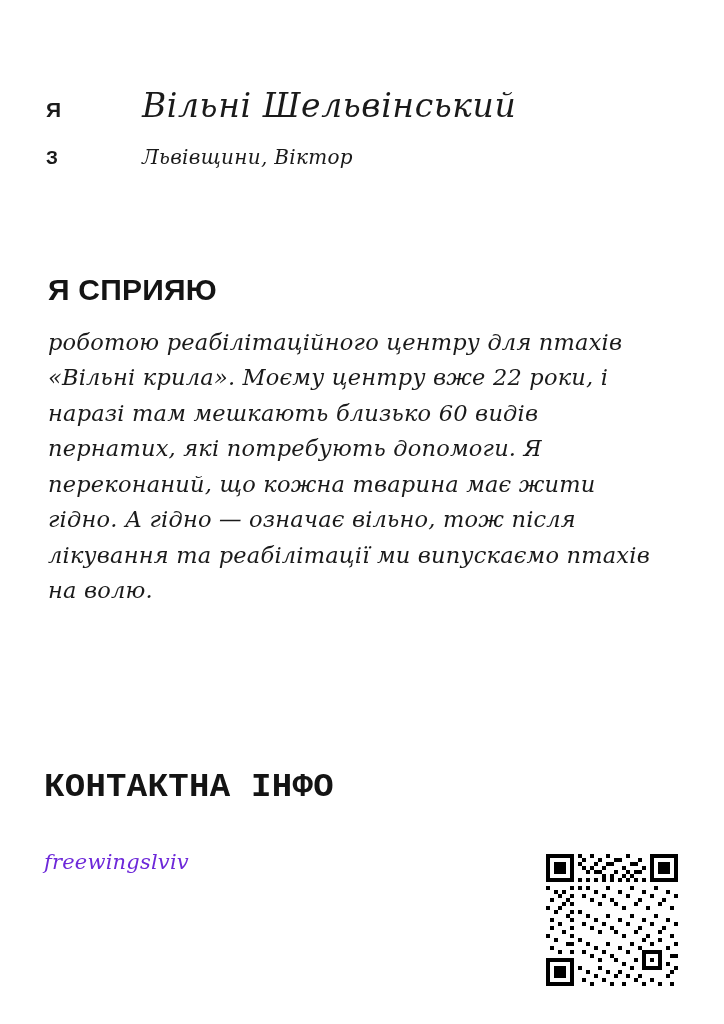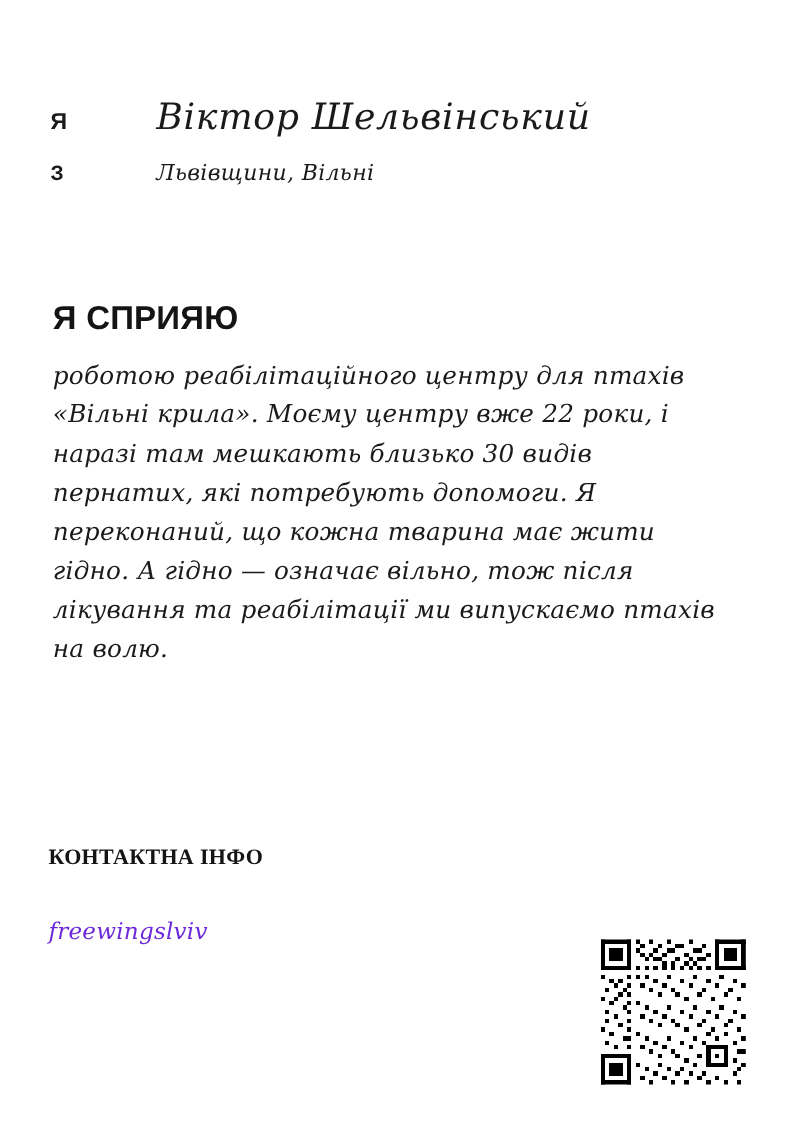"Віктор Шельвінський" div.script { text: Віктор -> Вільні }
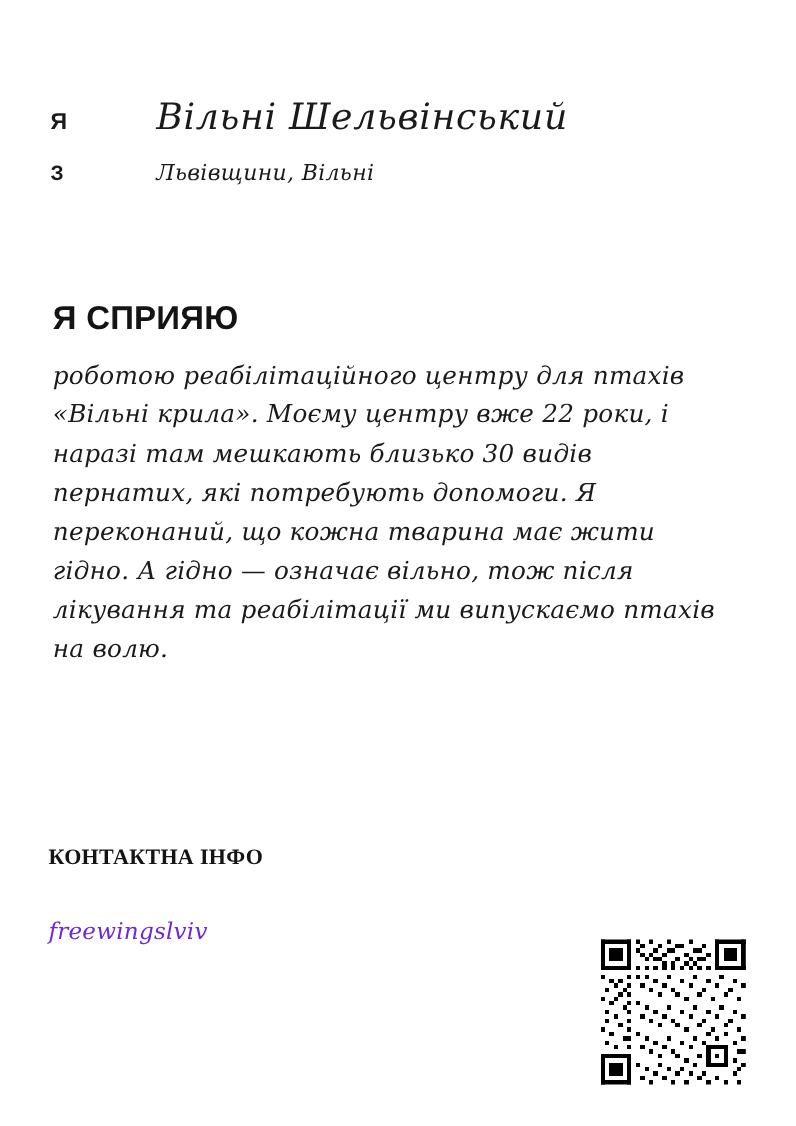"Львівщини, Вільні" div.script { text: Вільні -> Віктор }
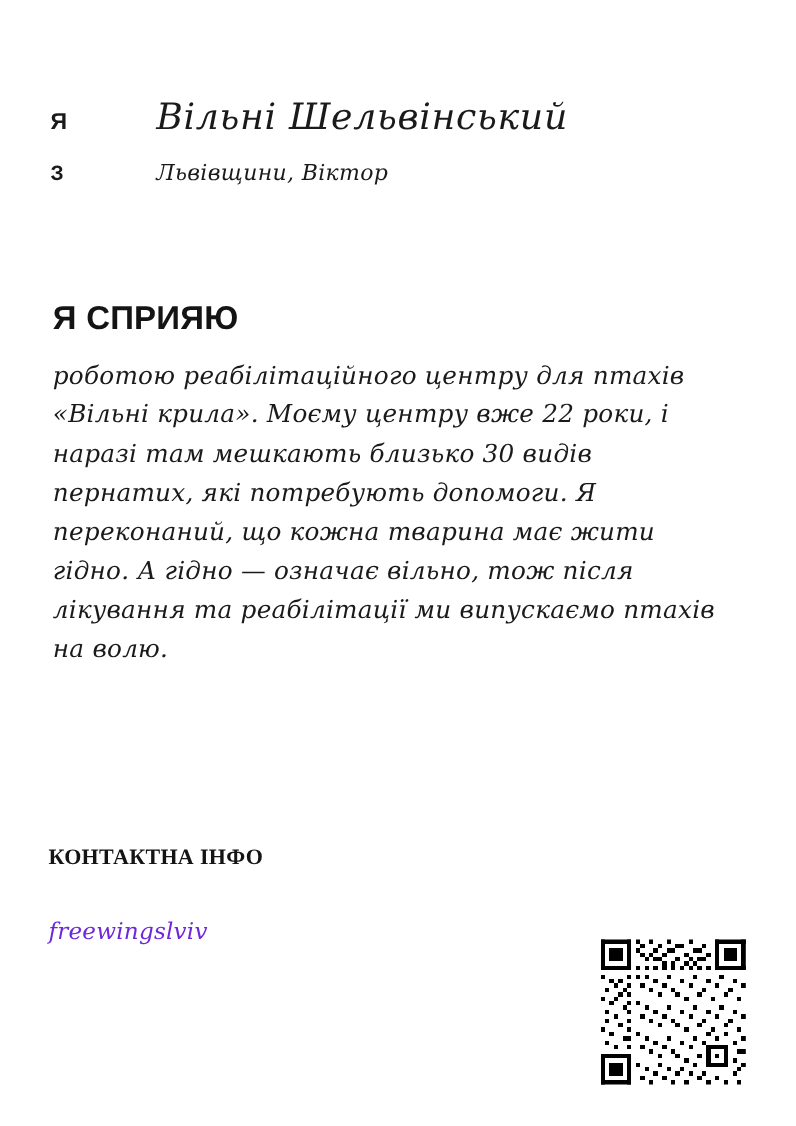"роботою реабілітаційного центру для" p.statement-body { text: 30 -> 60 }
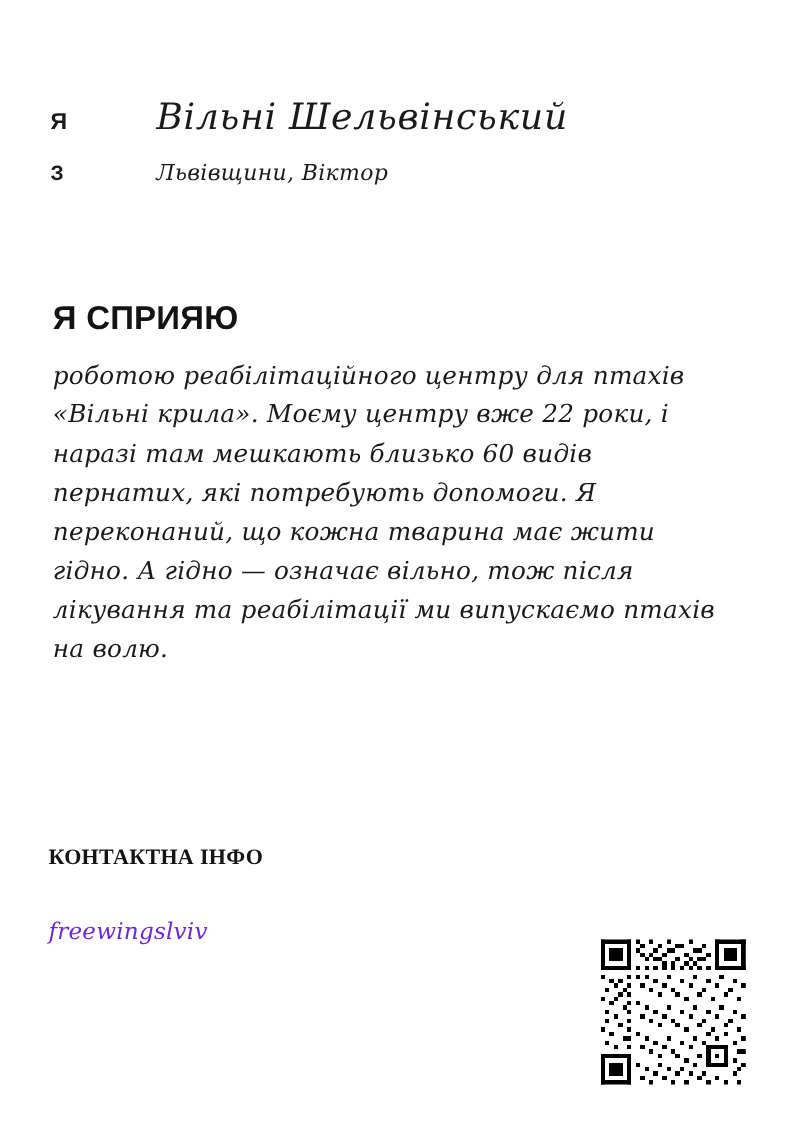"КОНТАКТНА ІНФО" .contact-heading { font-family: Liberation Serif, serif -> Liberation Mono, monospace; font-size: 20px -> 34px }
